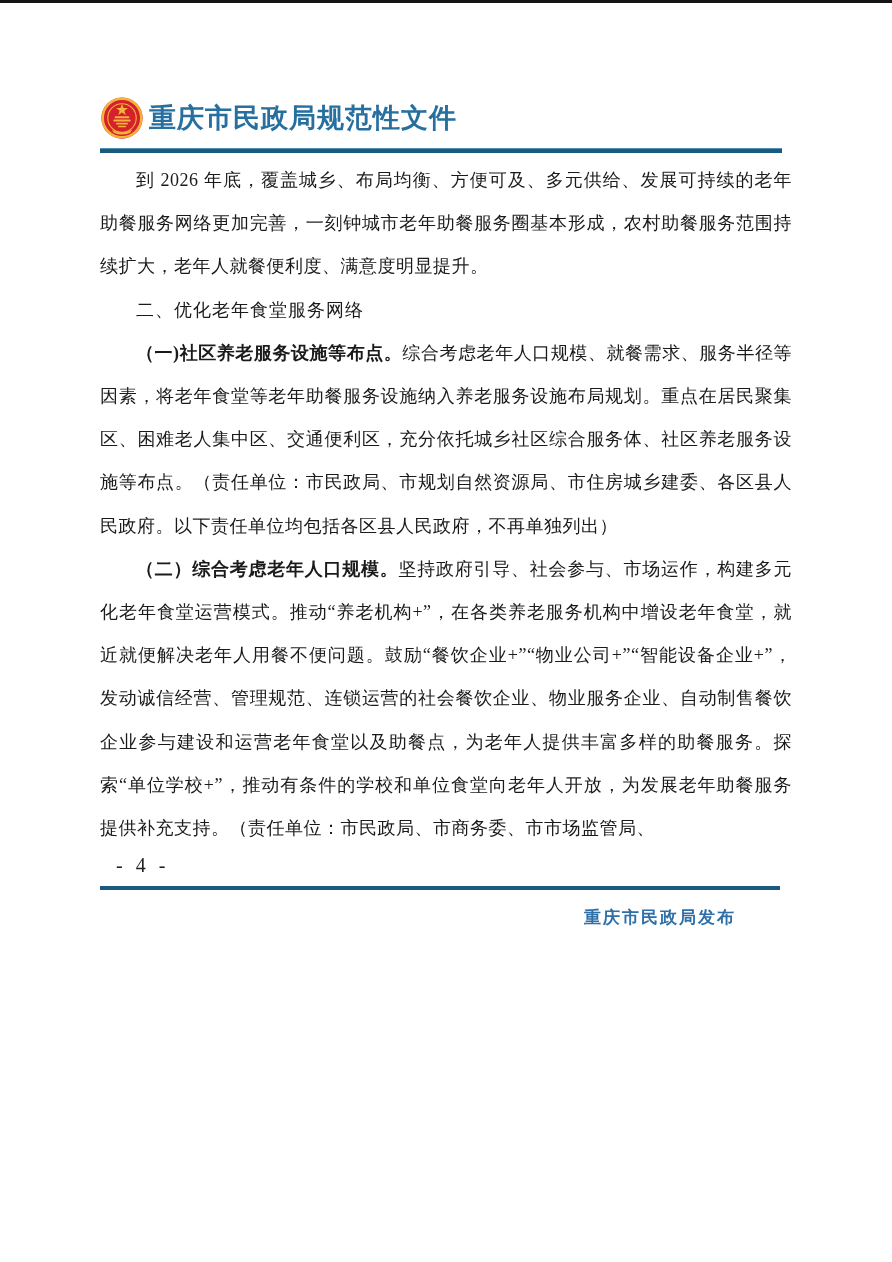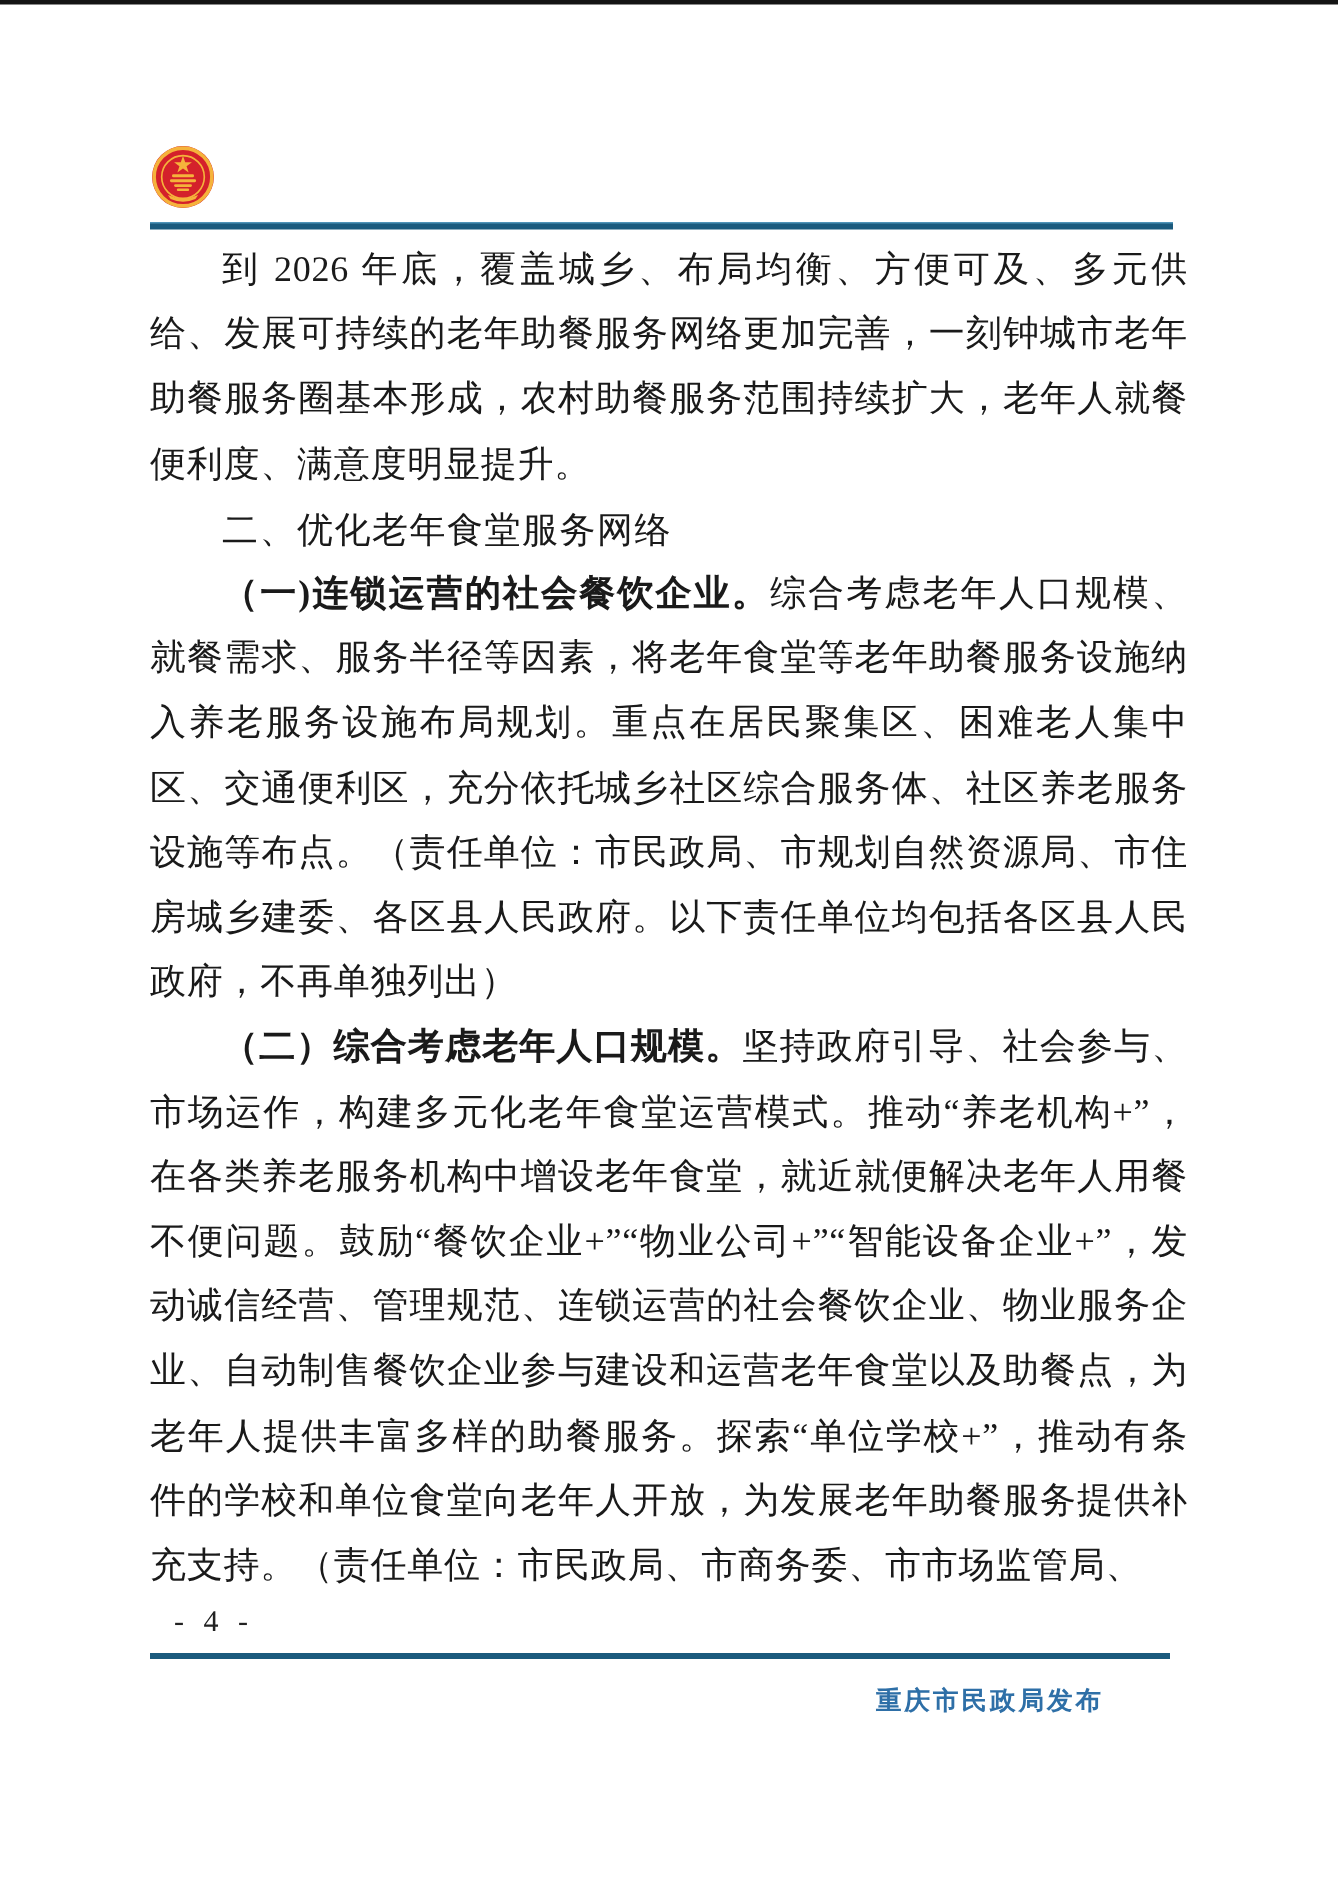"重庆市民政局规范性文件" span.doc-title { html: none -> <span>重庆市民政局规范性文件</span> }
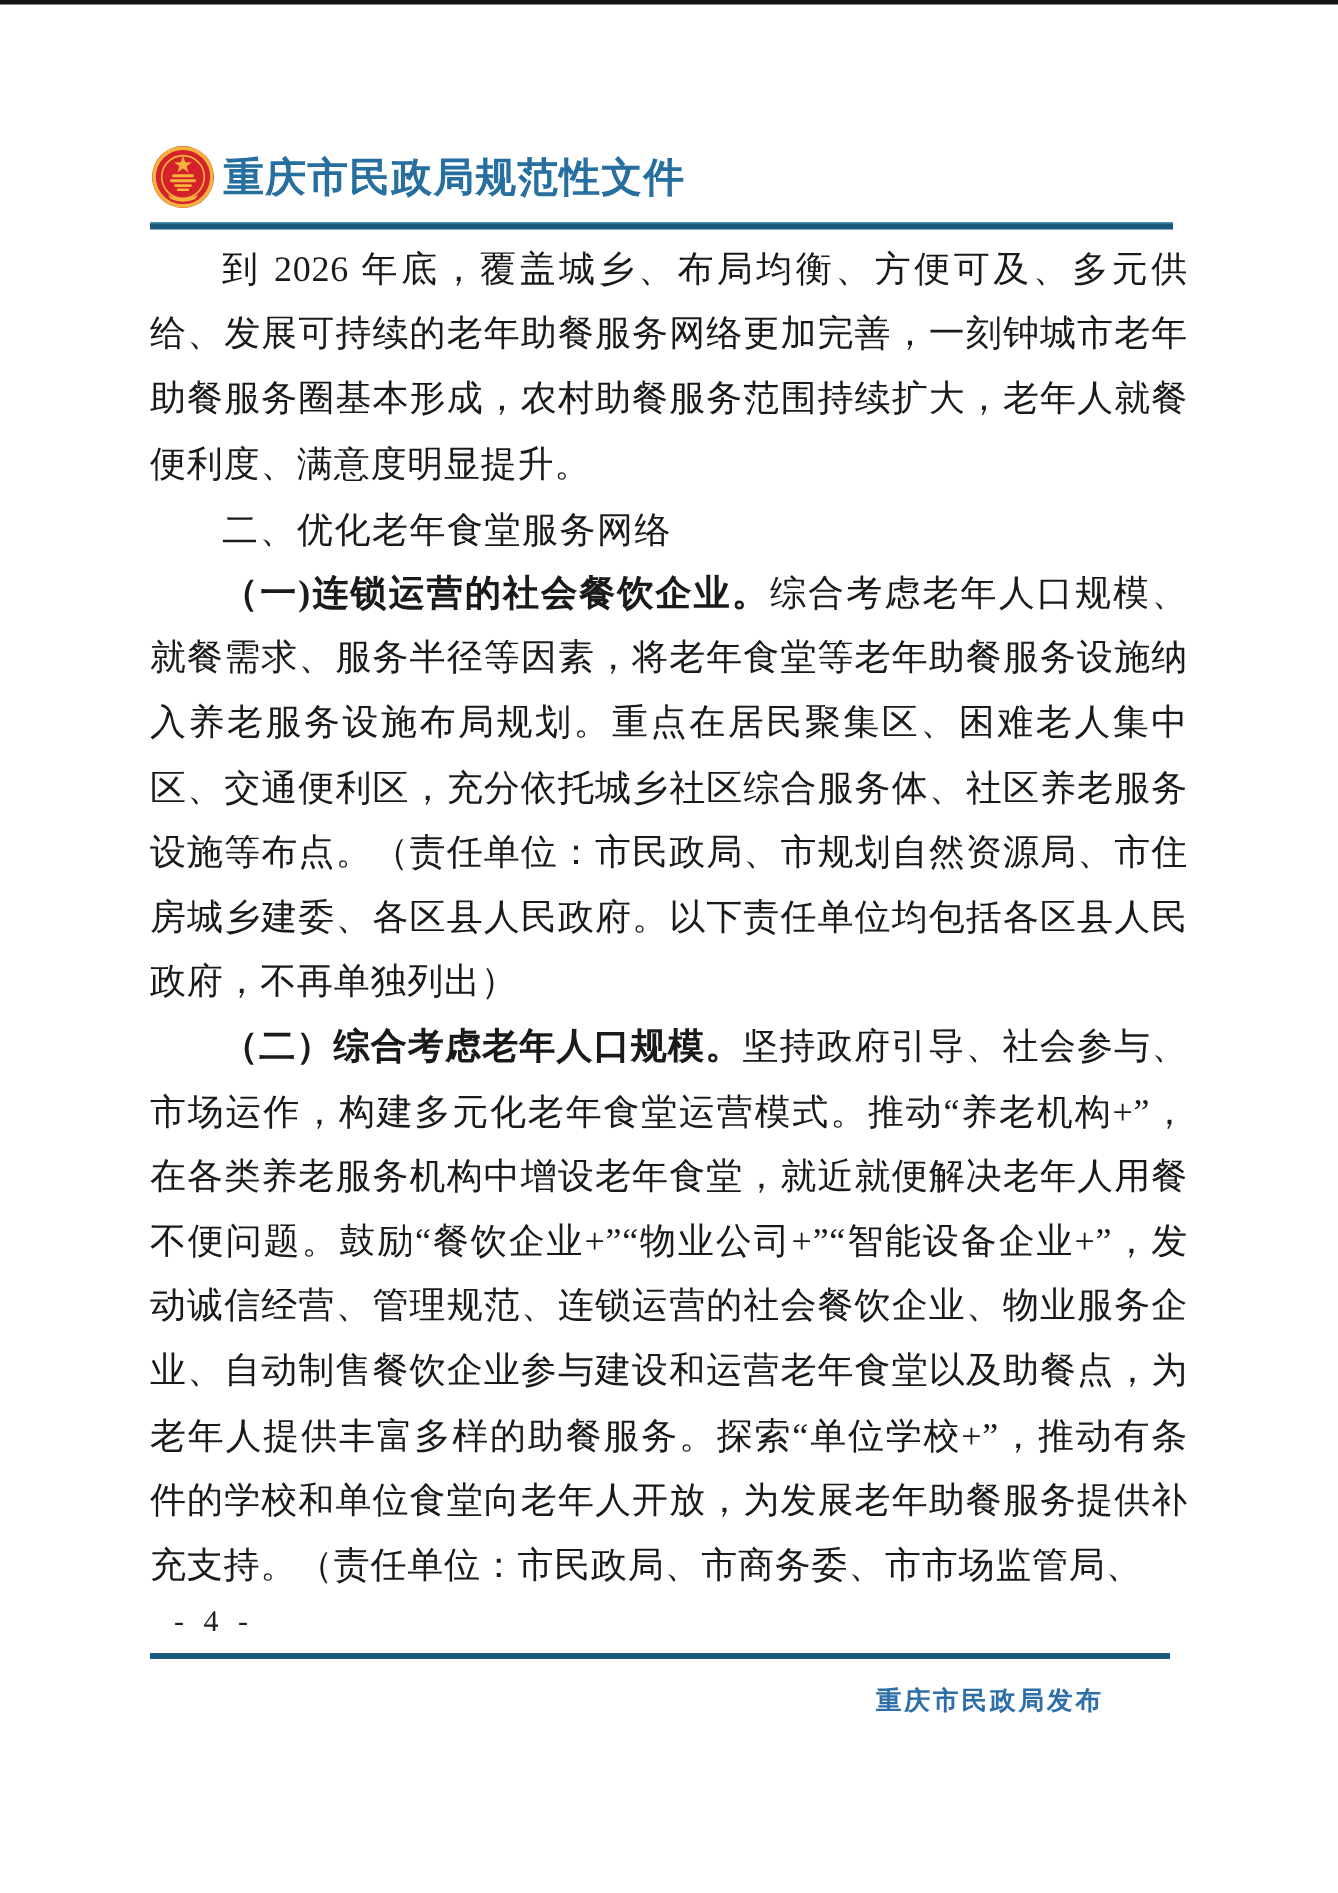"到 2026" p.para { font-size: 24px -> 18px }
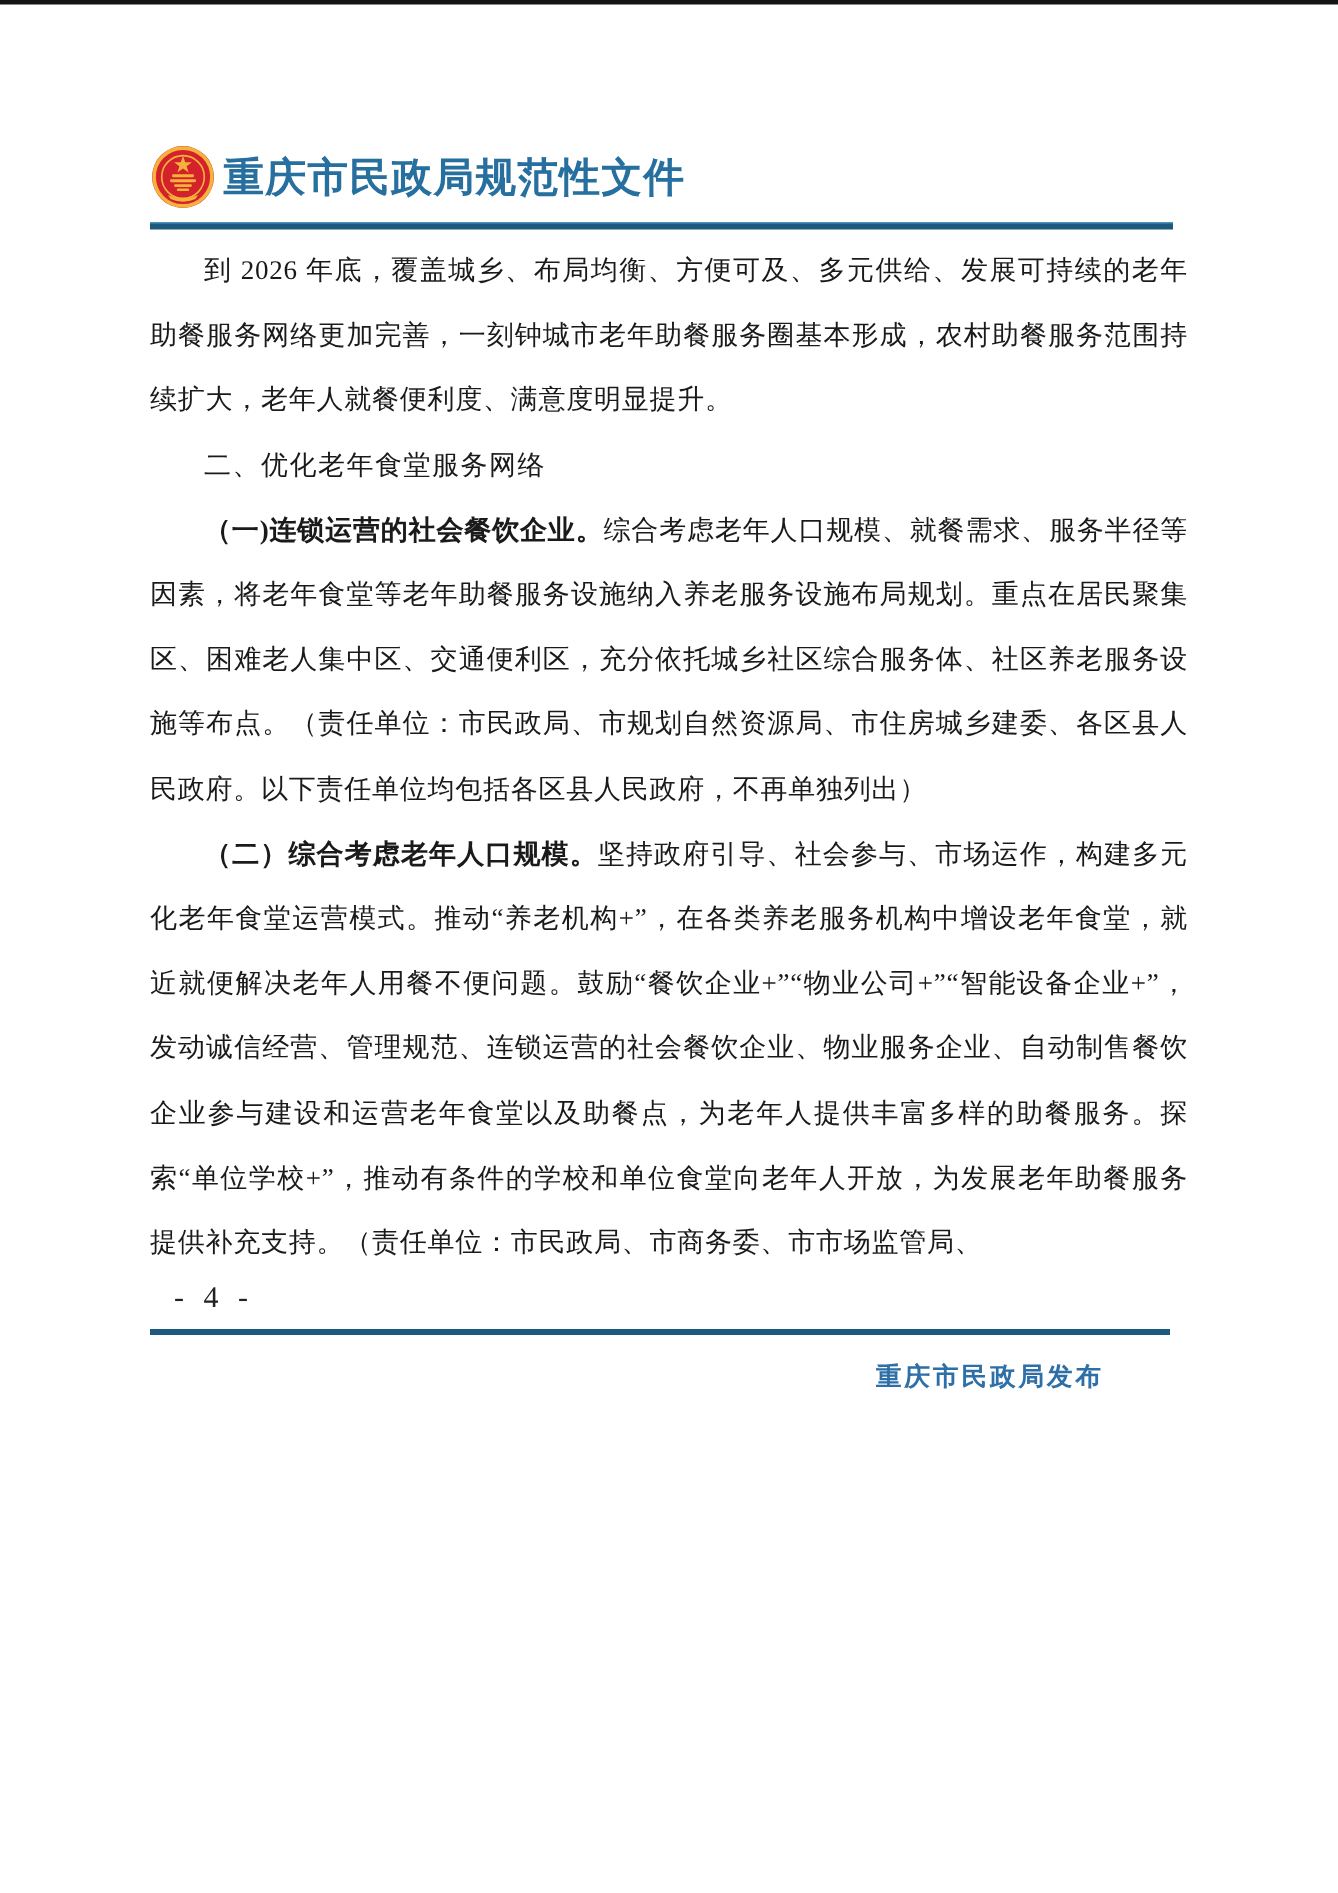"（一)连锁运营的社会餐饮企业。" span.lead { text: 连锁运营的社会餐饮企业 -> 社区养老服务设施等布点 }
